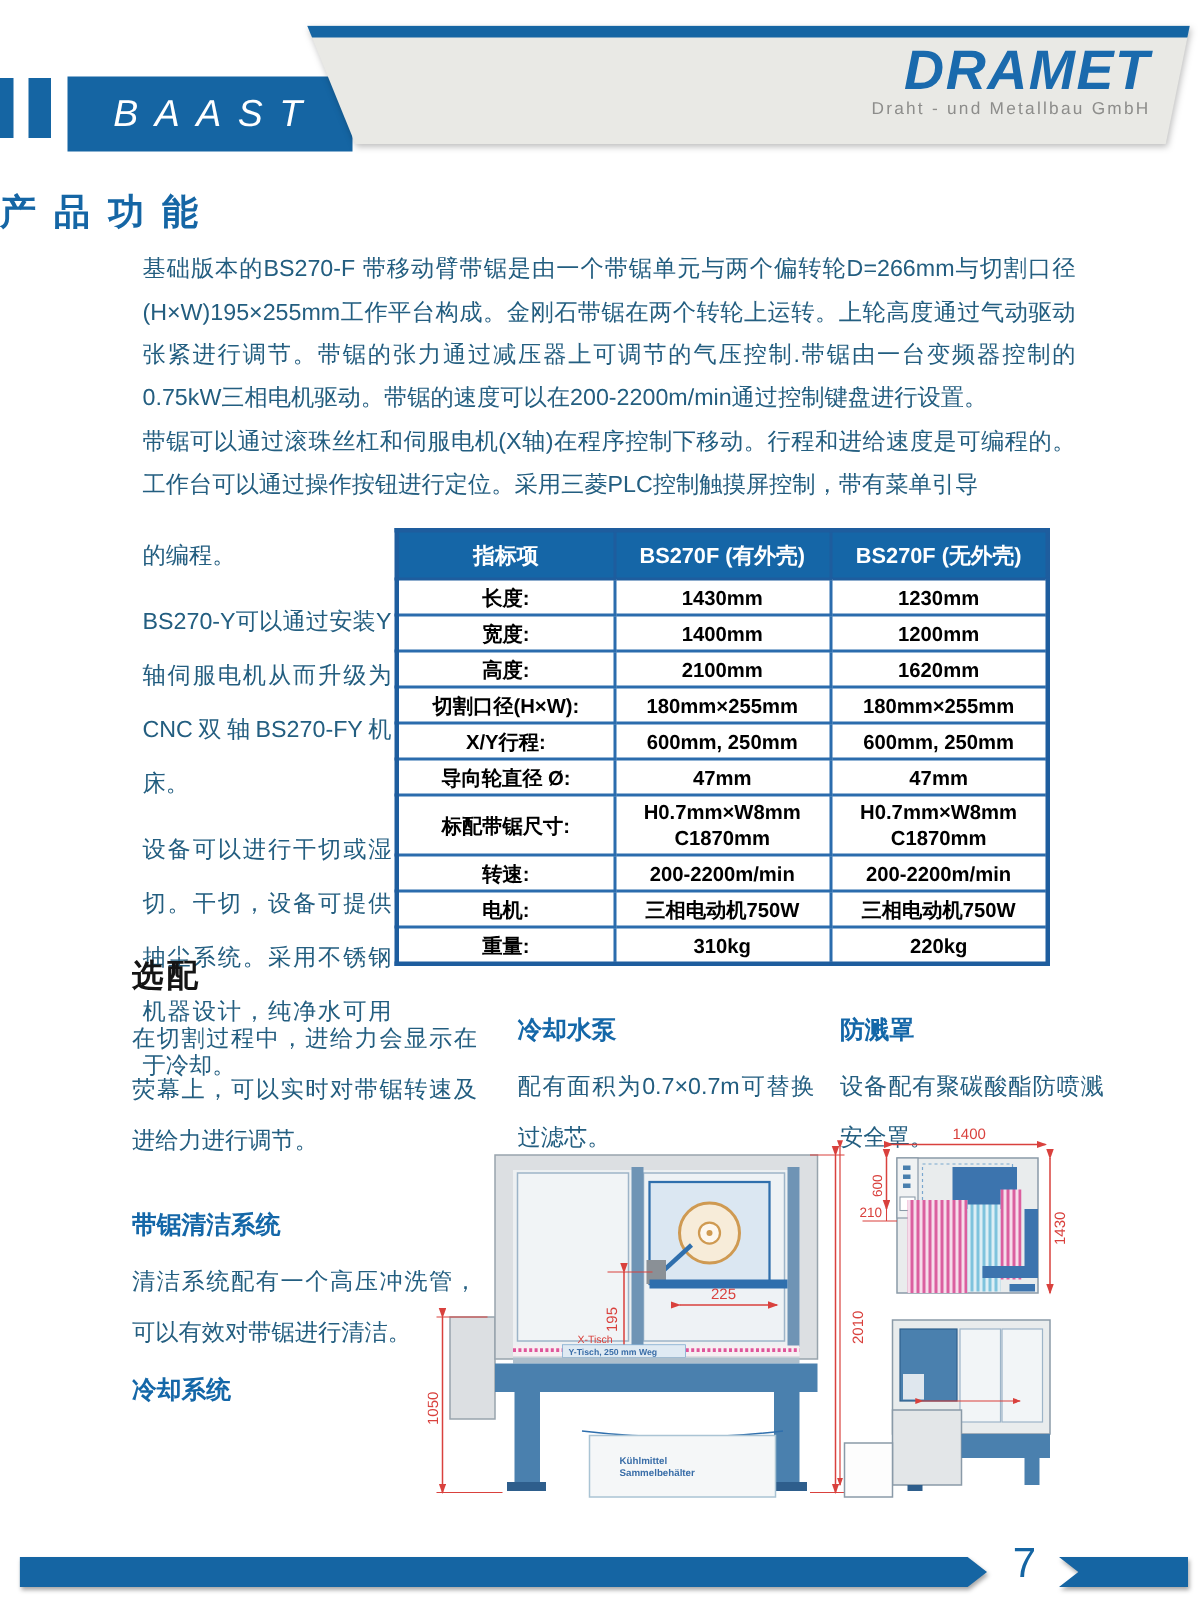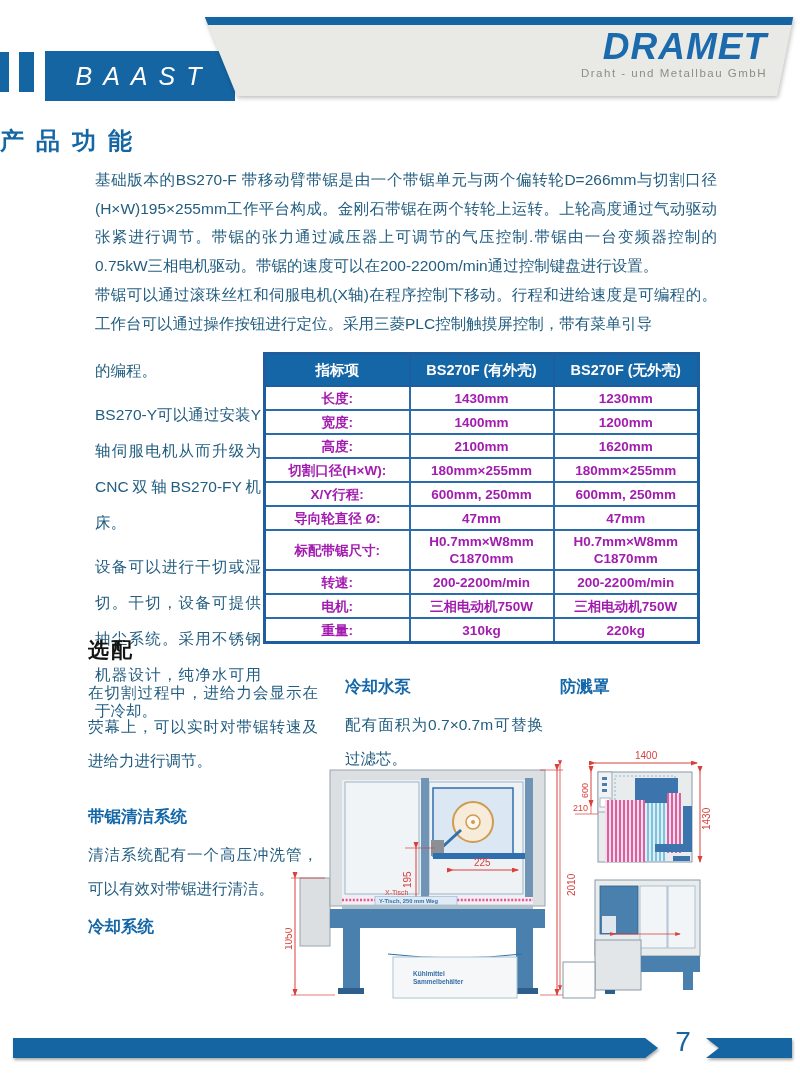"长度:" .spec-table td { color: #a21caf -> #000000 }
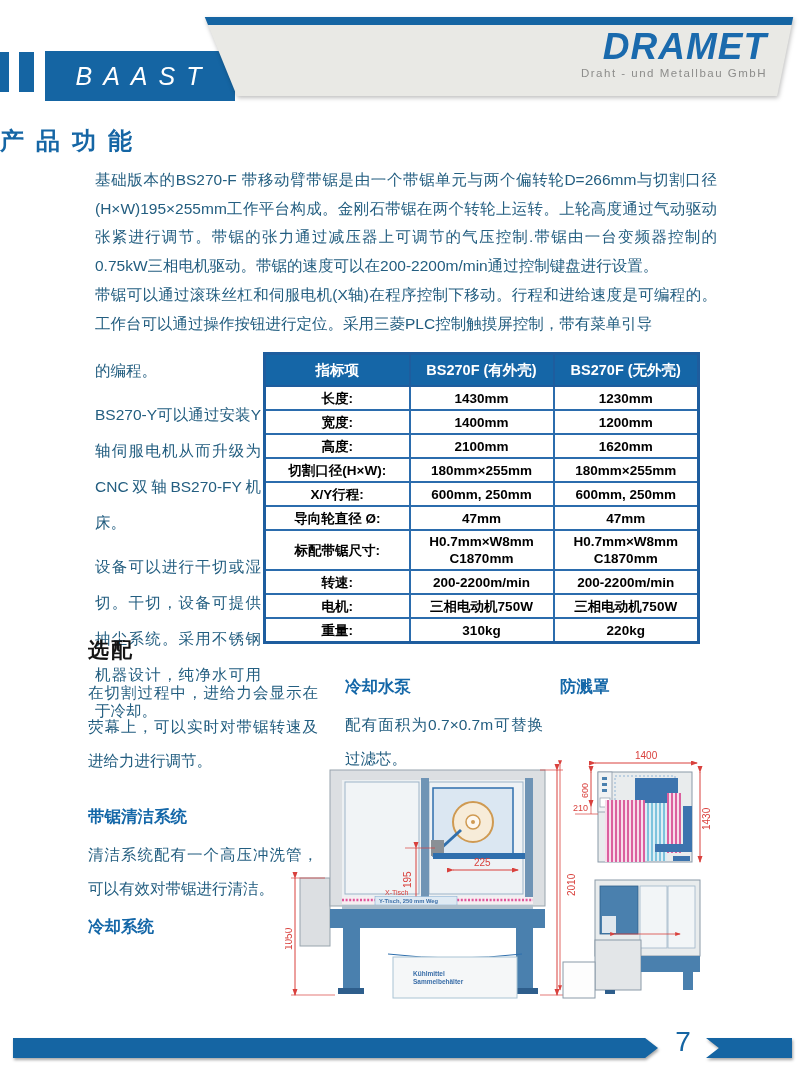"设备配有聚碳酸酯防喷溅安全罩。" p.opt-body { html: none -> <p>设备配有聚碳酸酯防喷溅安全罩。</p> }
